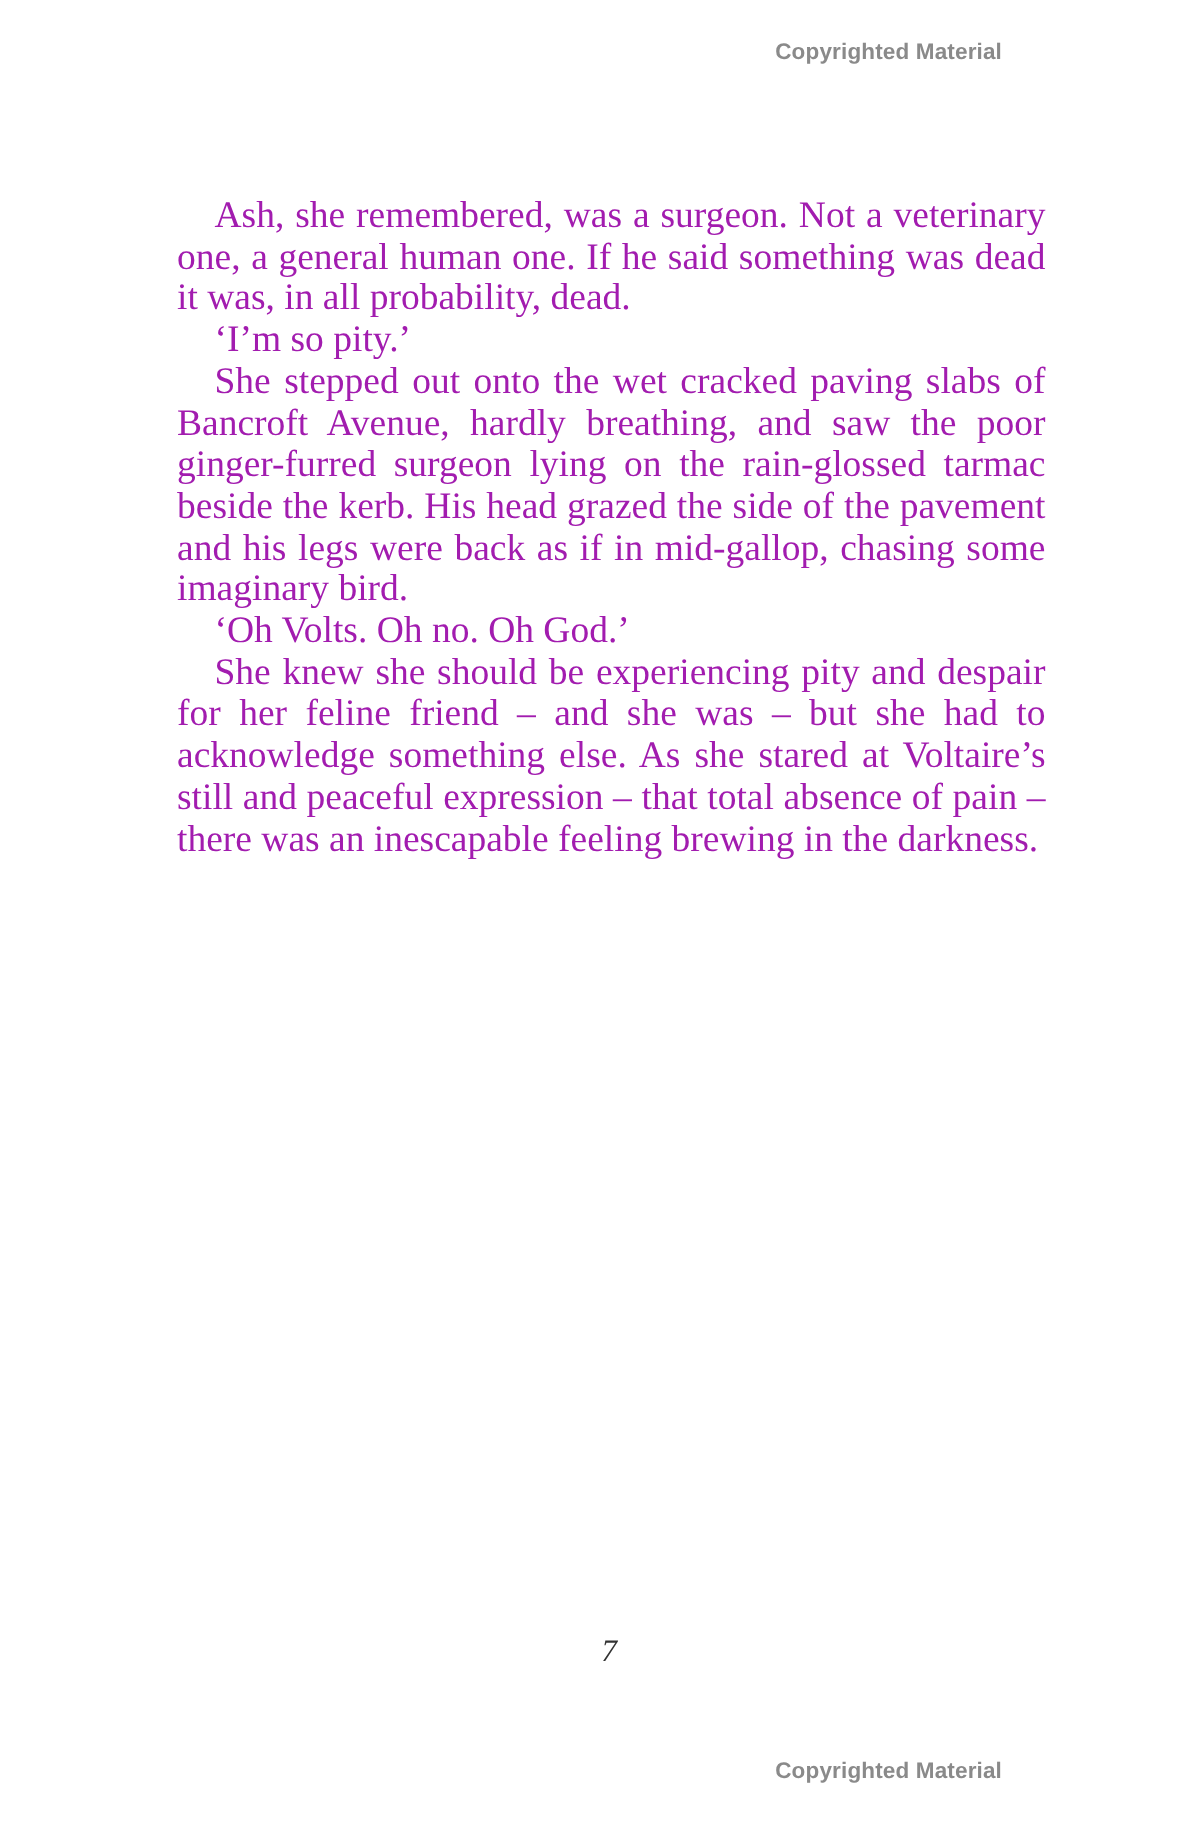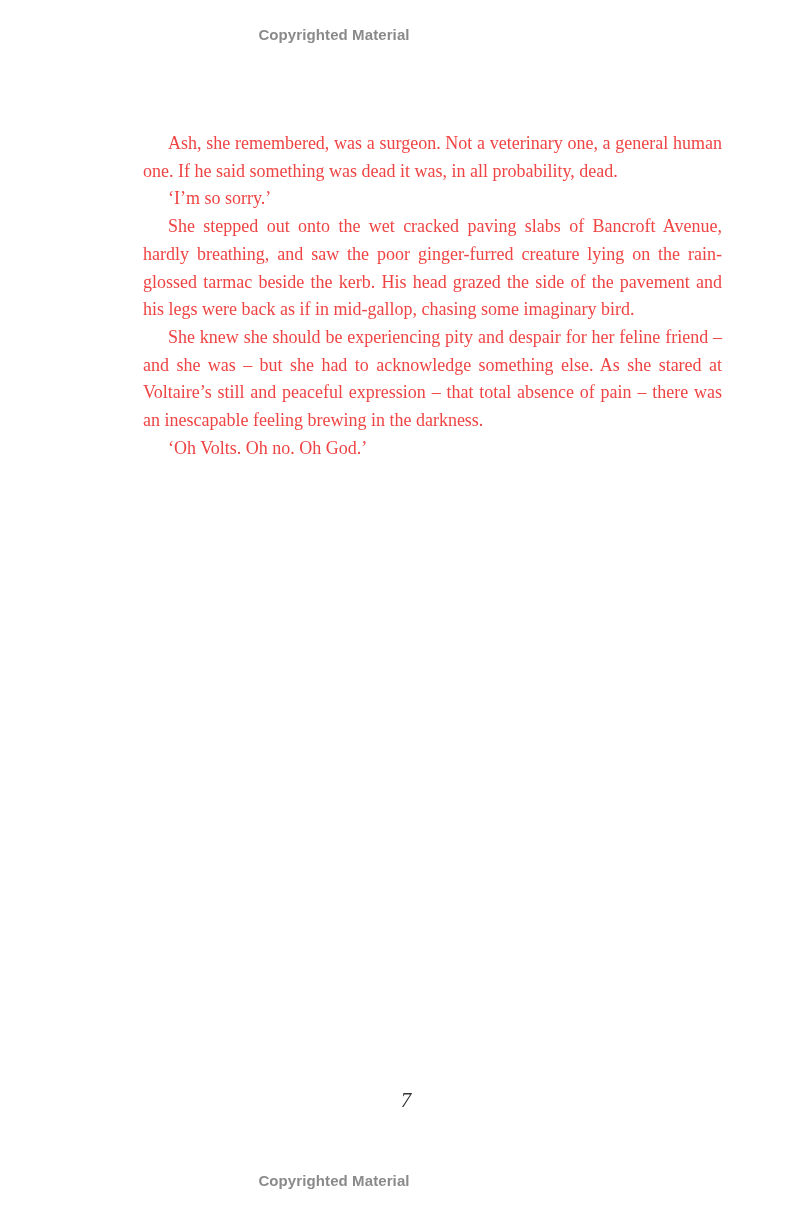"Copyrighted Material" .watermark { text-align: center -> right }
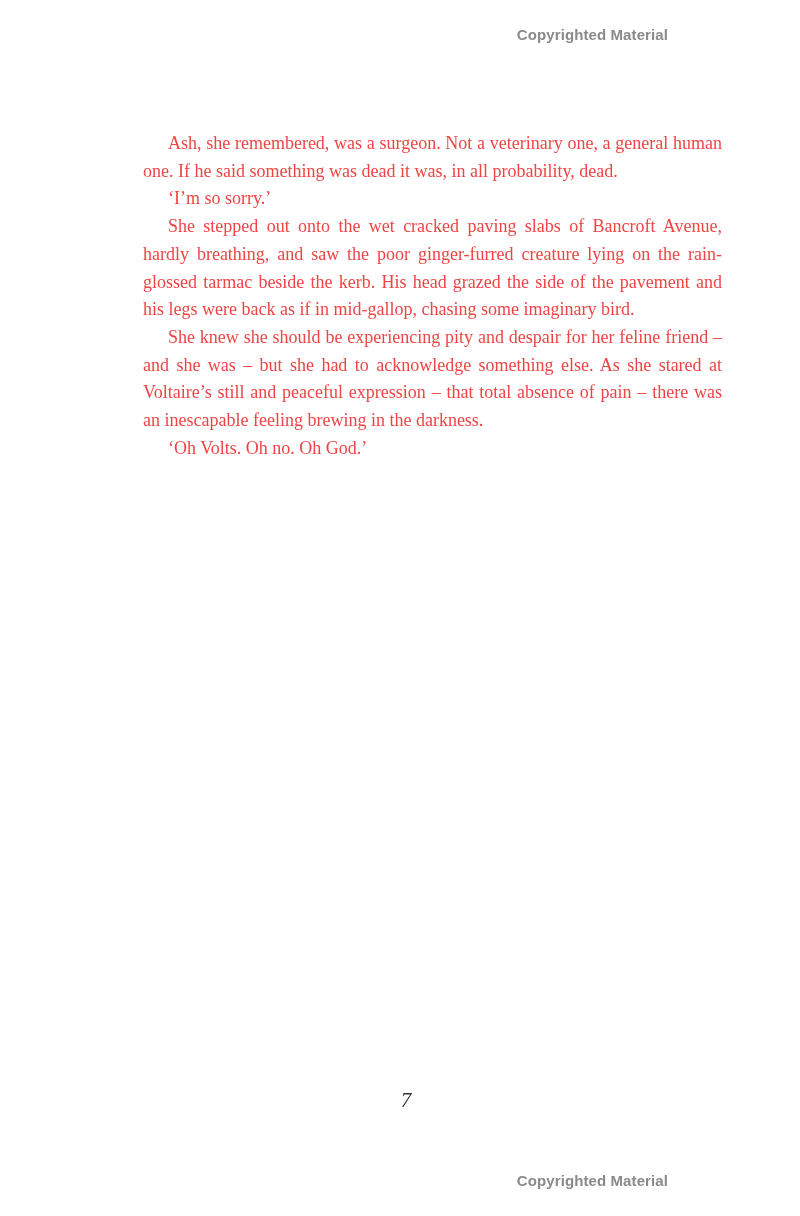"Ash, she remembered, was a" .page-body { color: #ef4444 -> #a21caf; font-size: 18px -> 25px; margin-left: 25px -> none }
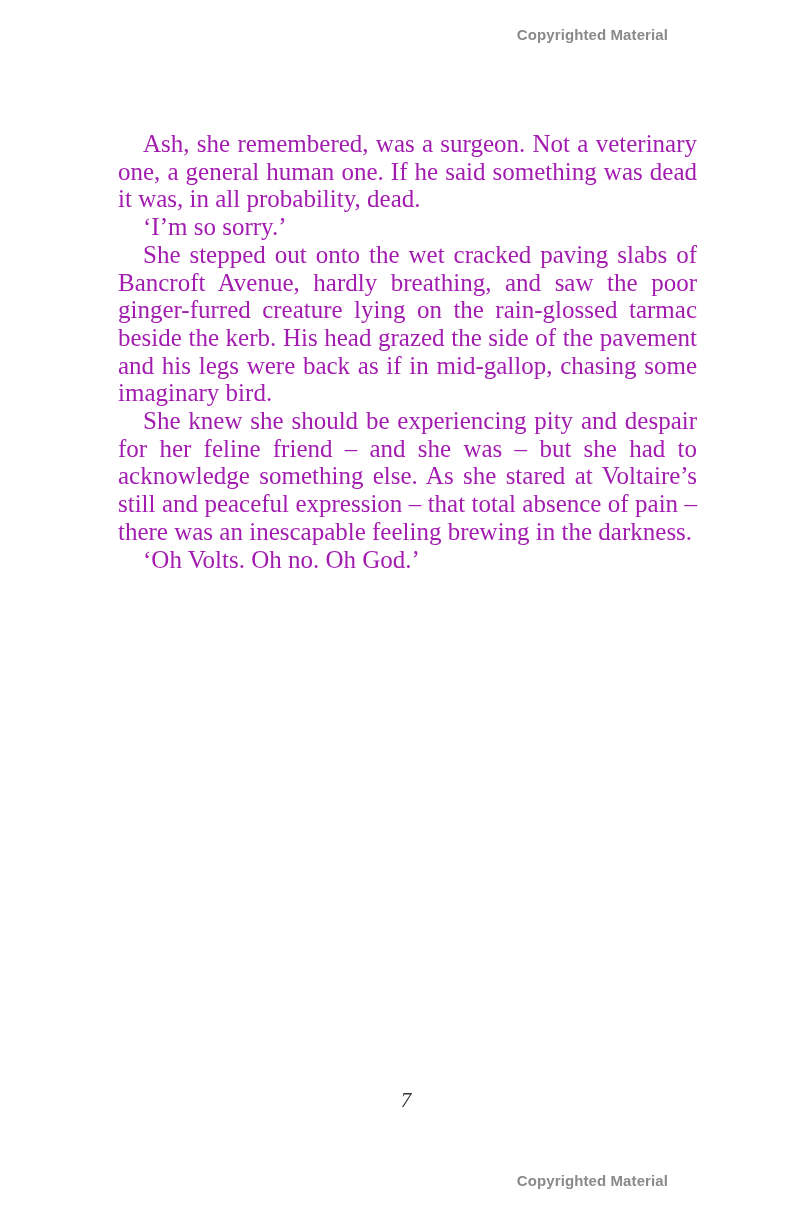"‘I’m so sorry.’" p.last-line-left { text: sorry.’ -> pity.’ }
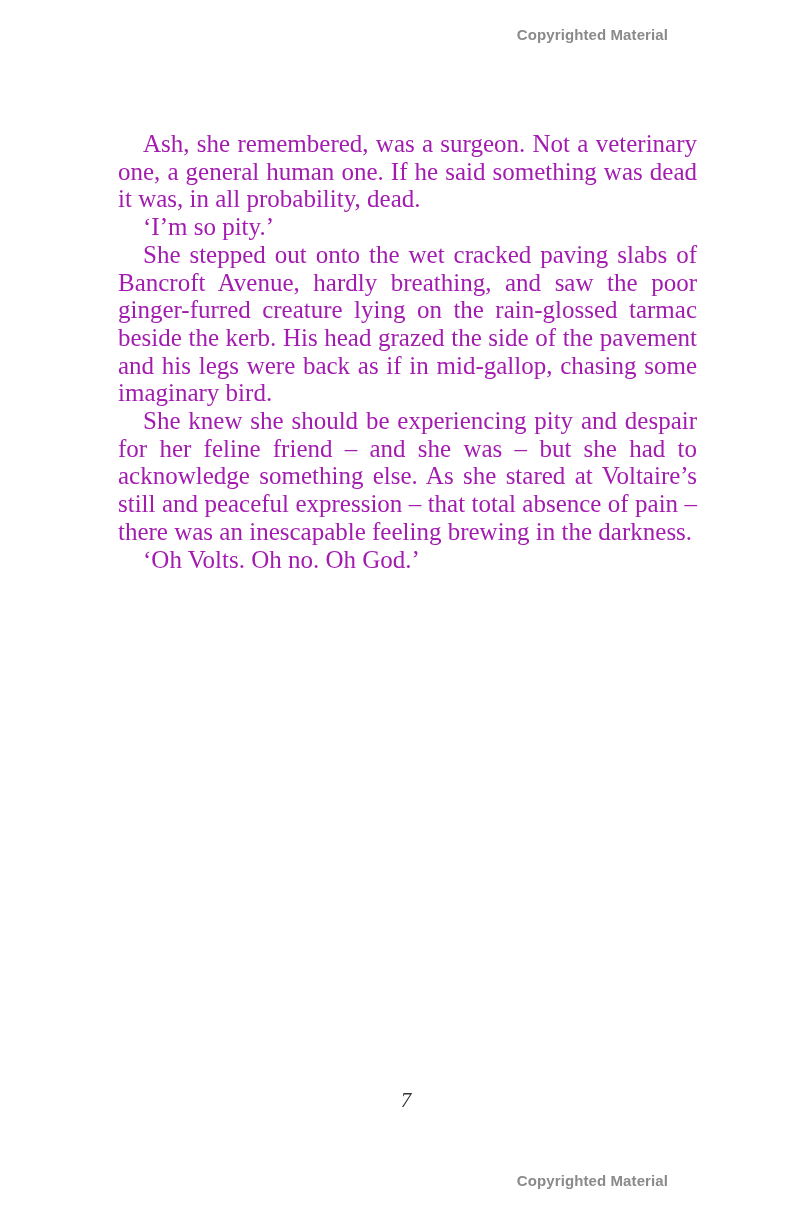"She stepped out onto the" p.last-line-left { text: creature -> surgeon }
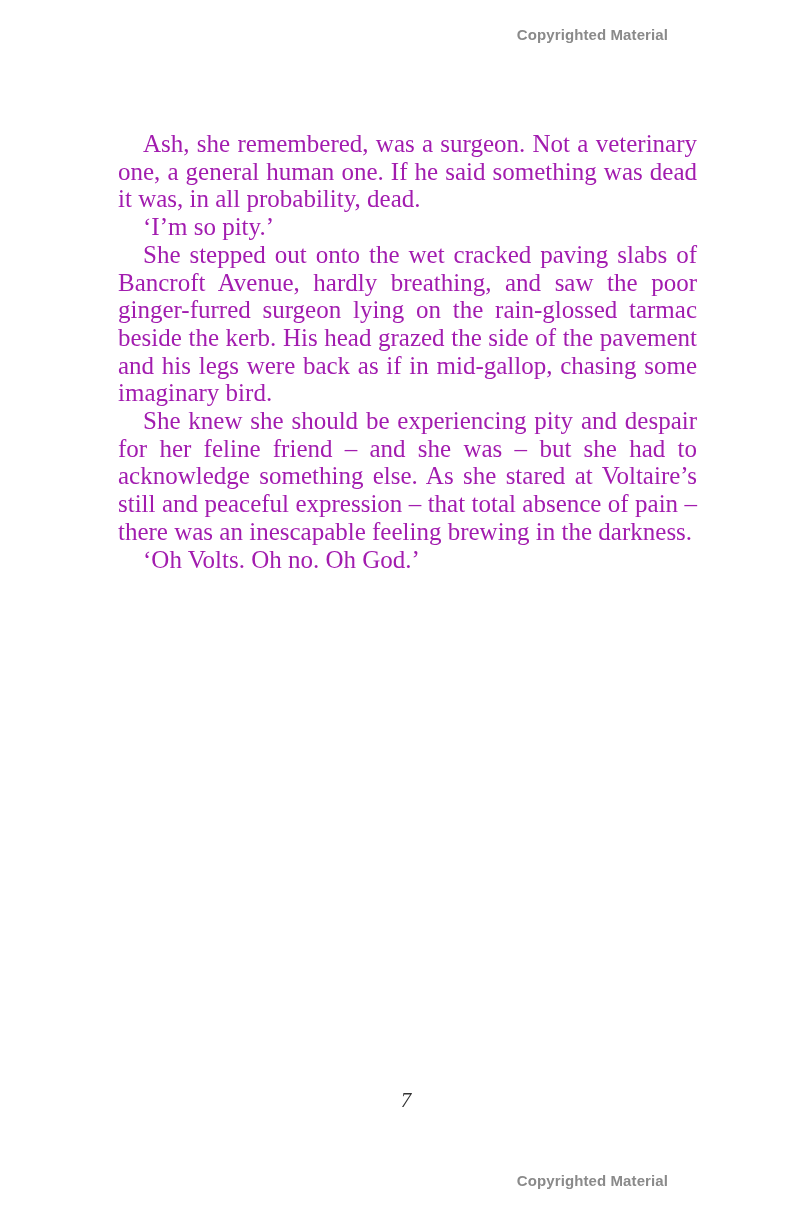"She knew she should be" p.last-line-left { order: before "‘Oh Volts. Oh no. Oh" -> after "‘Oh Volts. Oh no. Oh" }
